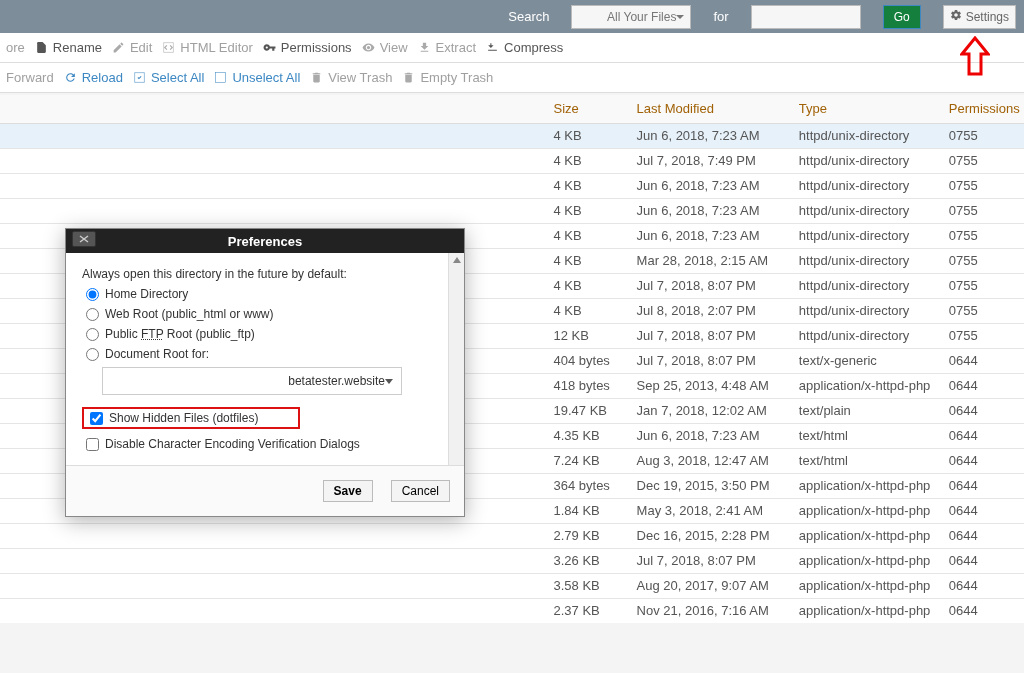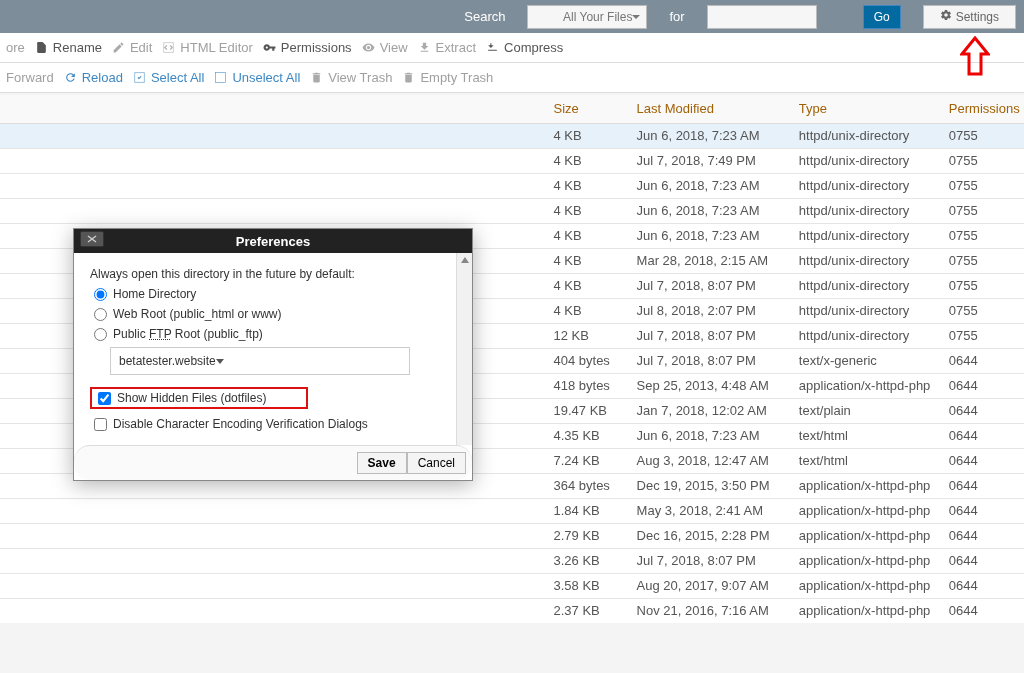"Go" .go-btn { background: #0369a1 -> #15803d; margin-left: 24px -> none }
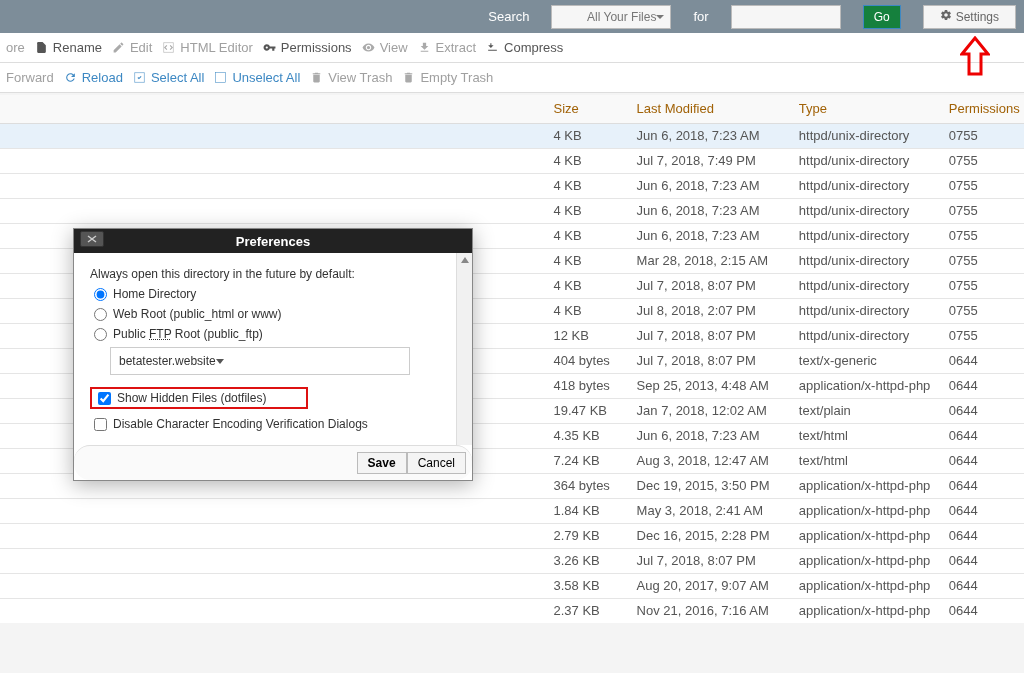"Settings" .settings-btn { padding: 0 16px -> 0 6px }
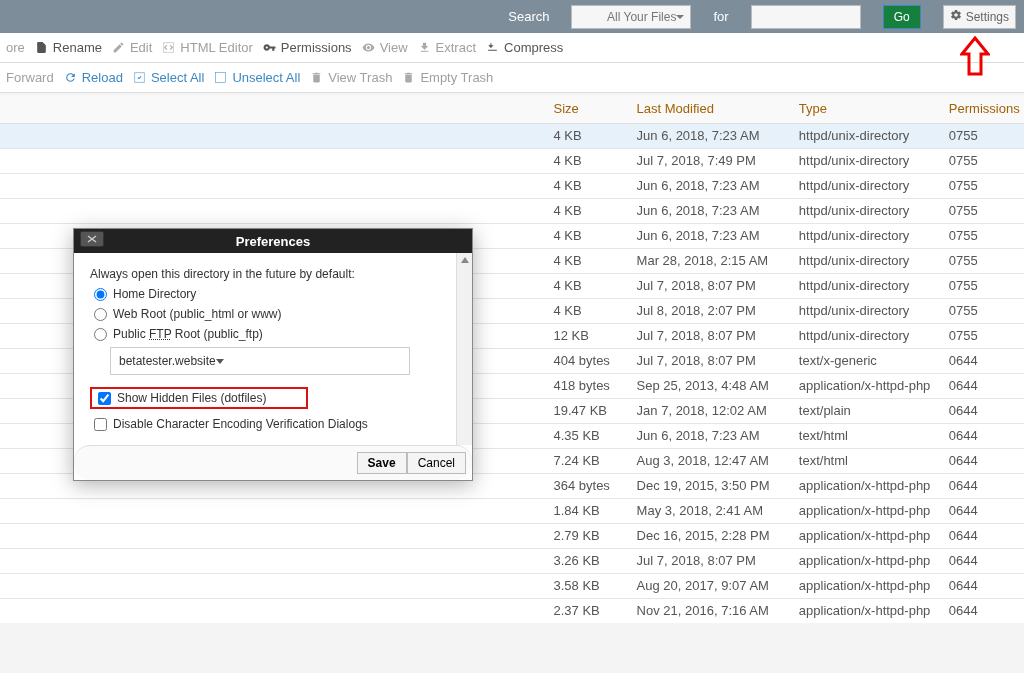"Preferences" .dialog { left: 73px -> 65px }
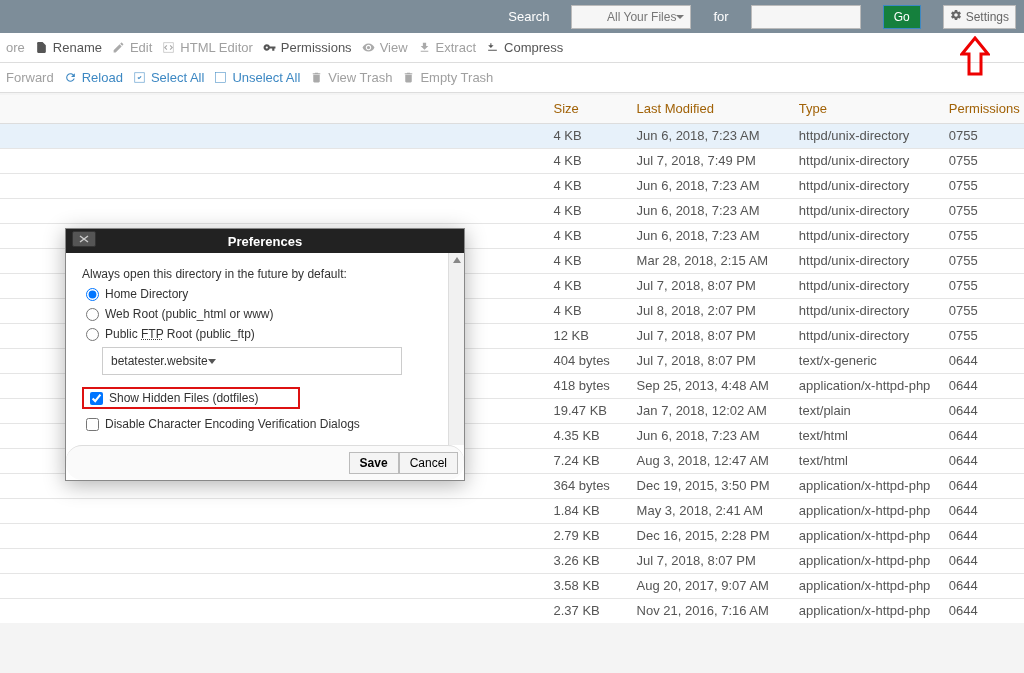"Document Root for:" label.radio-row { html: none -> <label> <input> <span>Document Root for:</span> </label> }
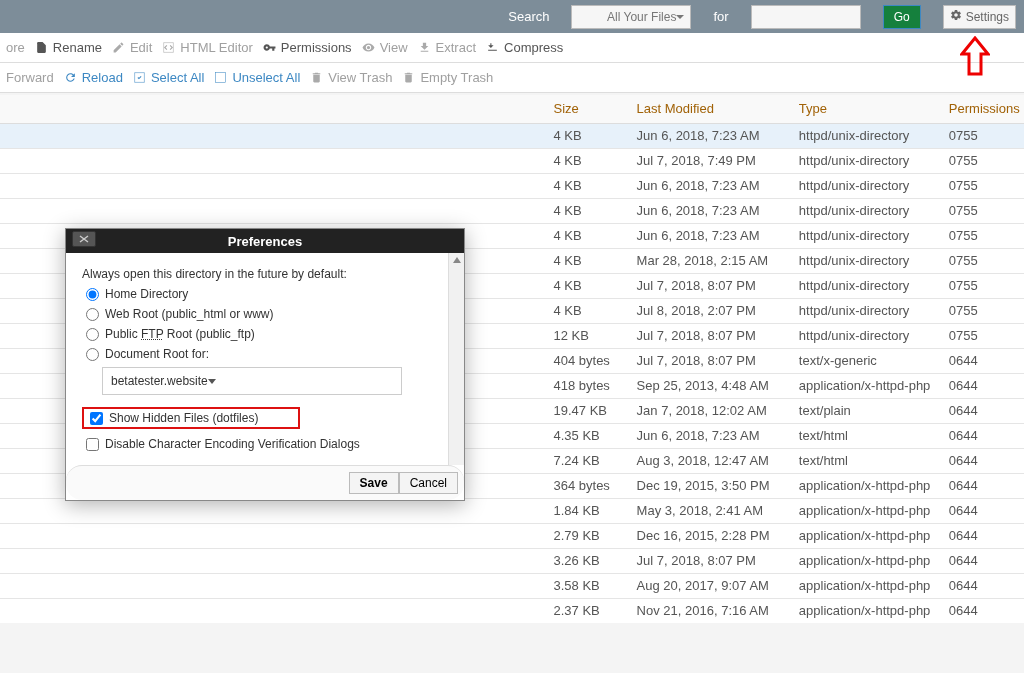"betatester.website" .docroot-select { justify-content: flex-start -> flex-end }
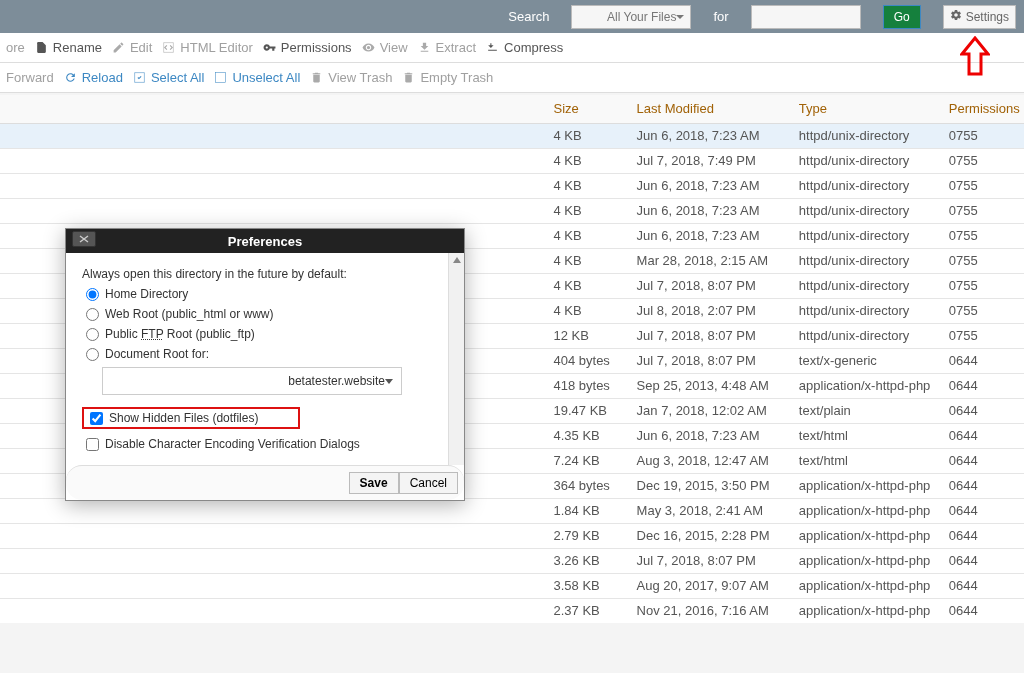"Save" .dlg-buttons { border-radius: 16px -> none; gap: 0 -> 18px; padding: 6px -> 14px }
